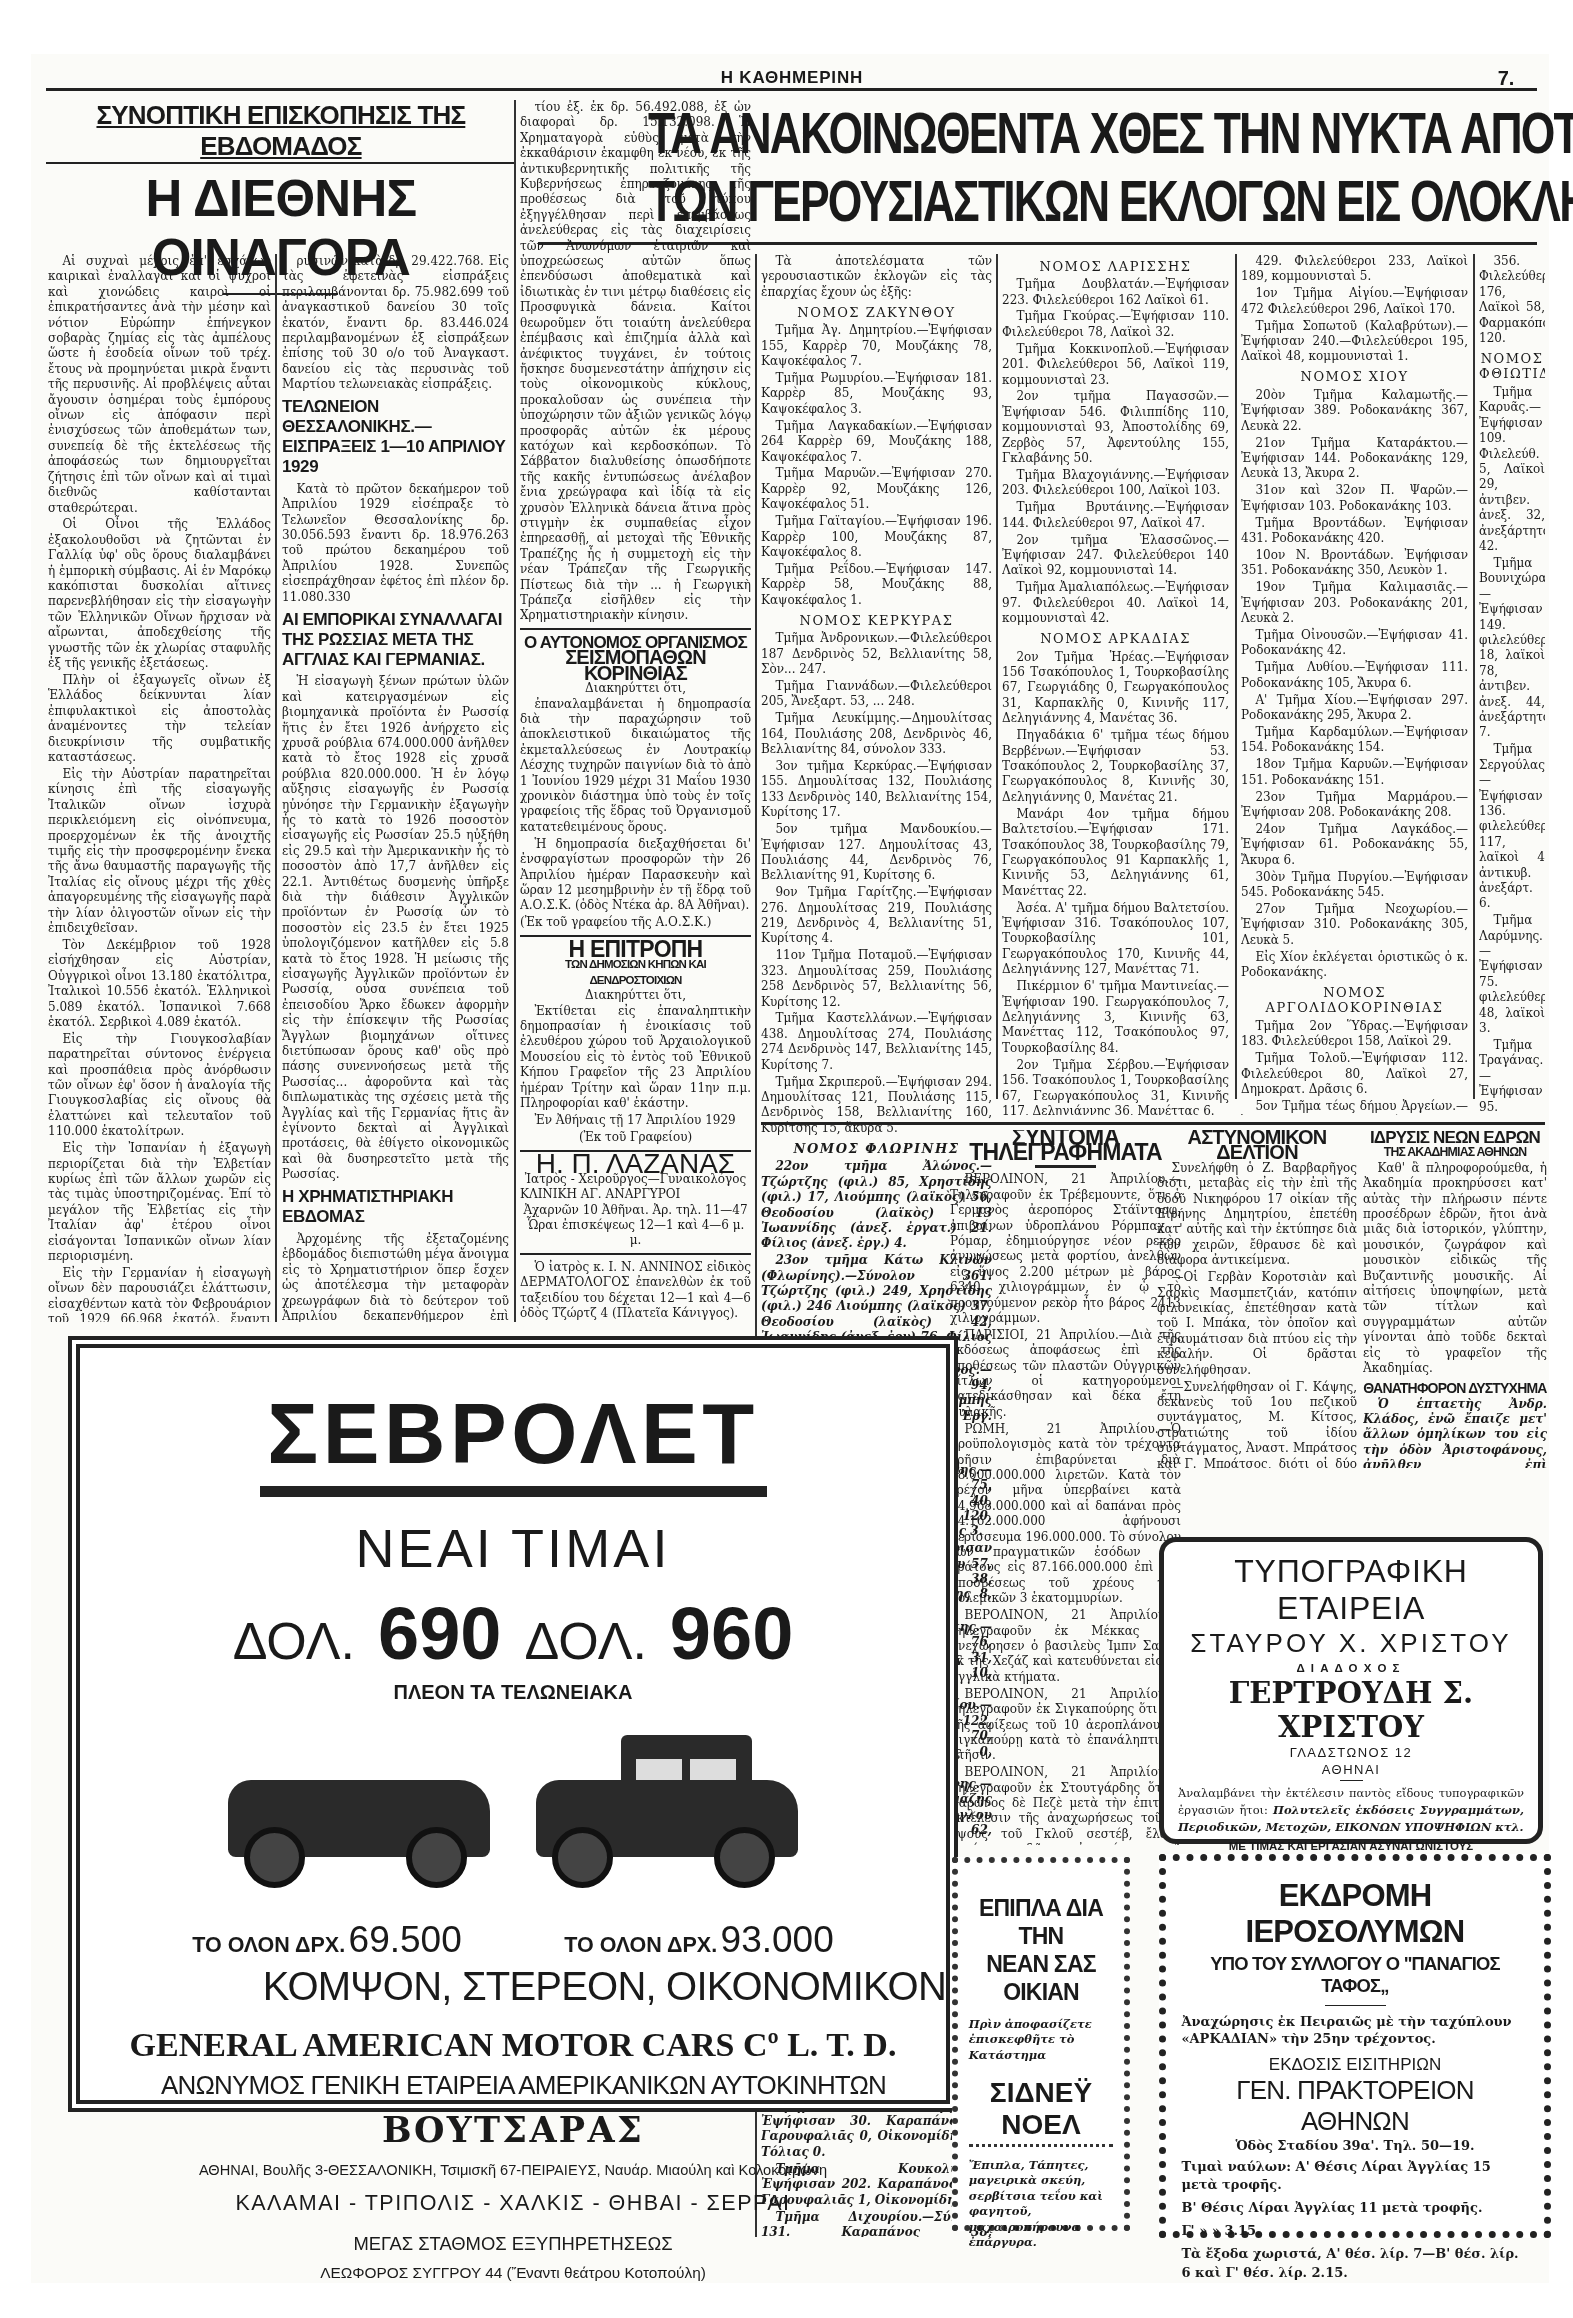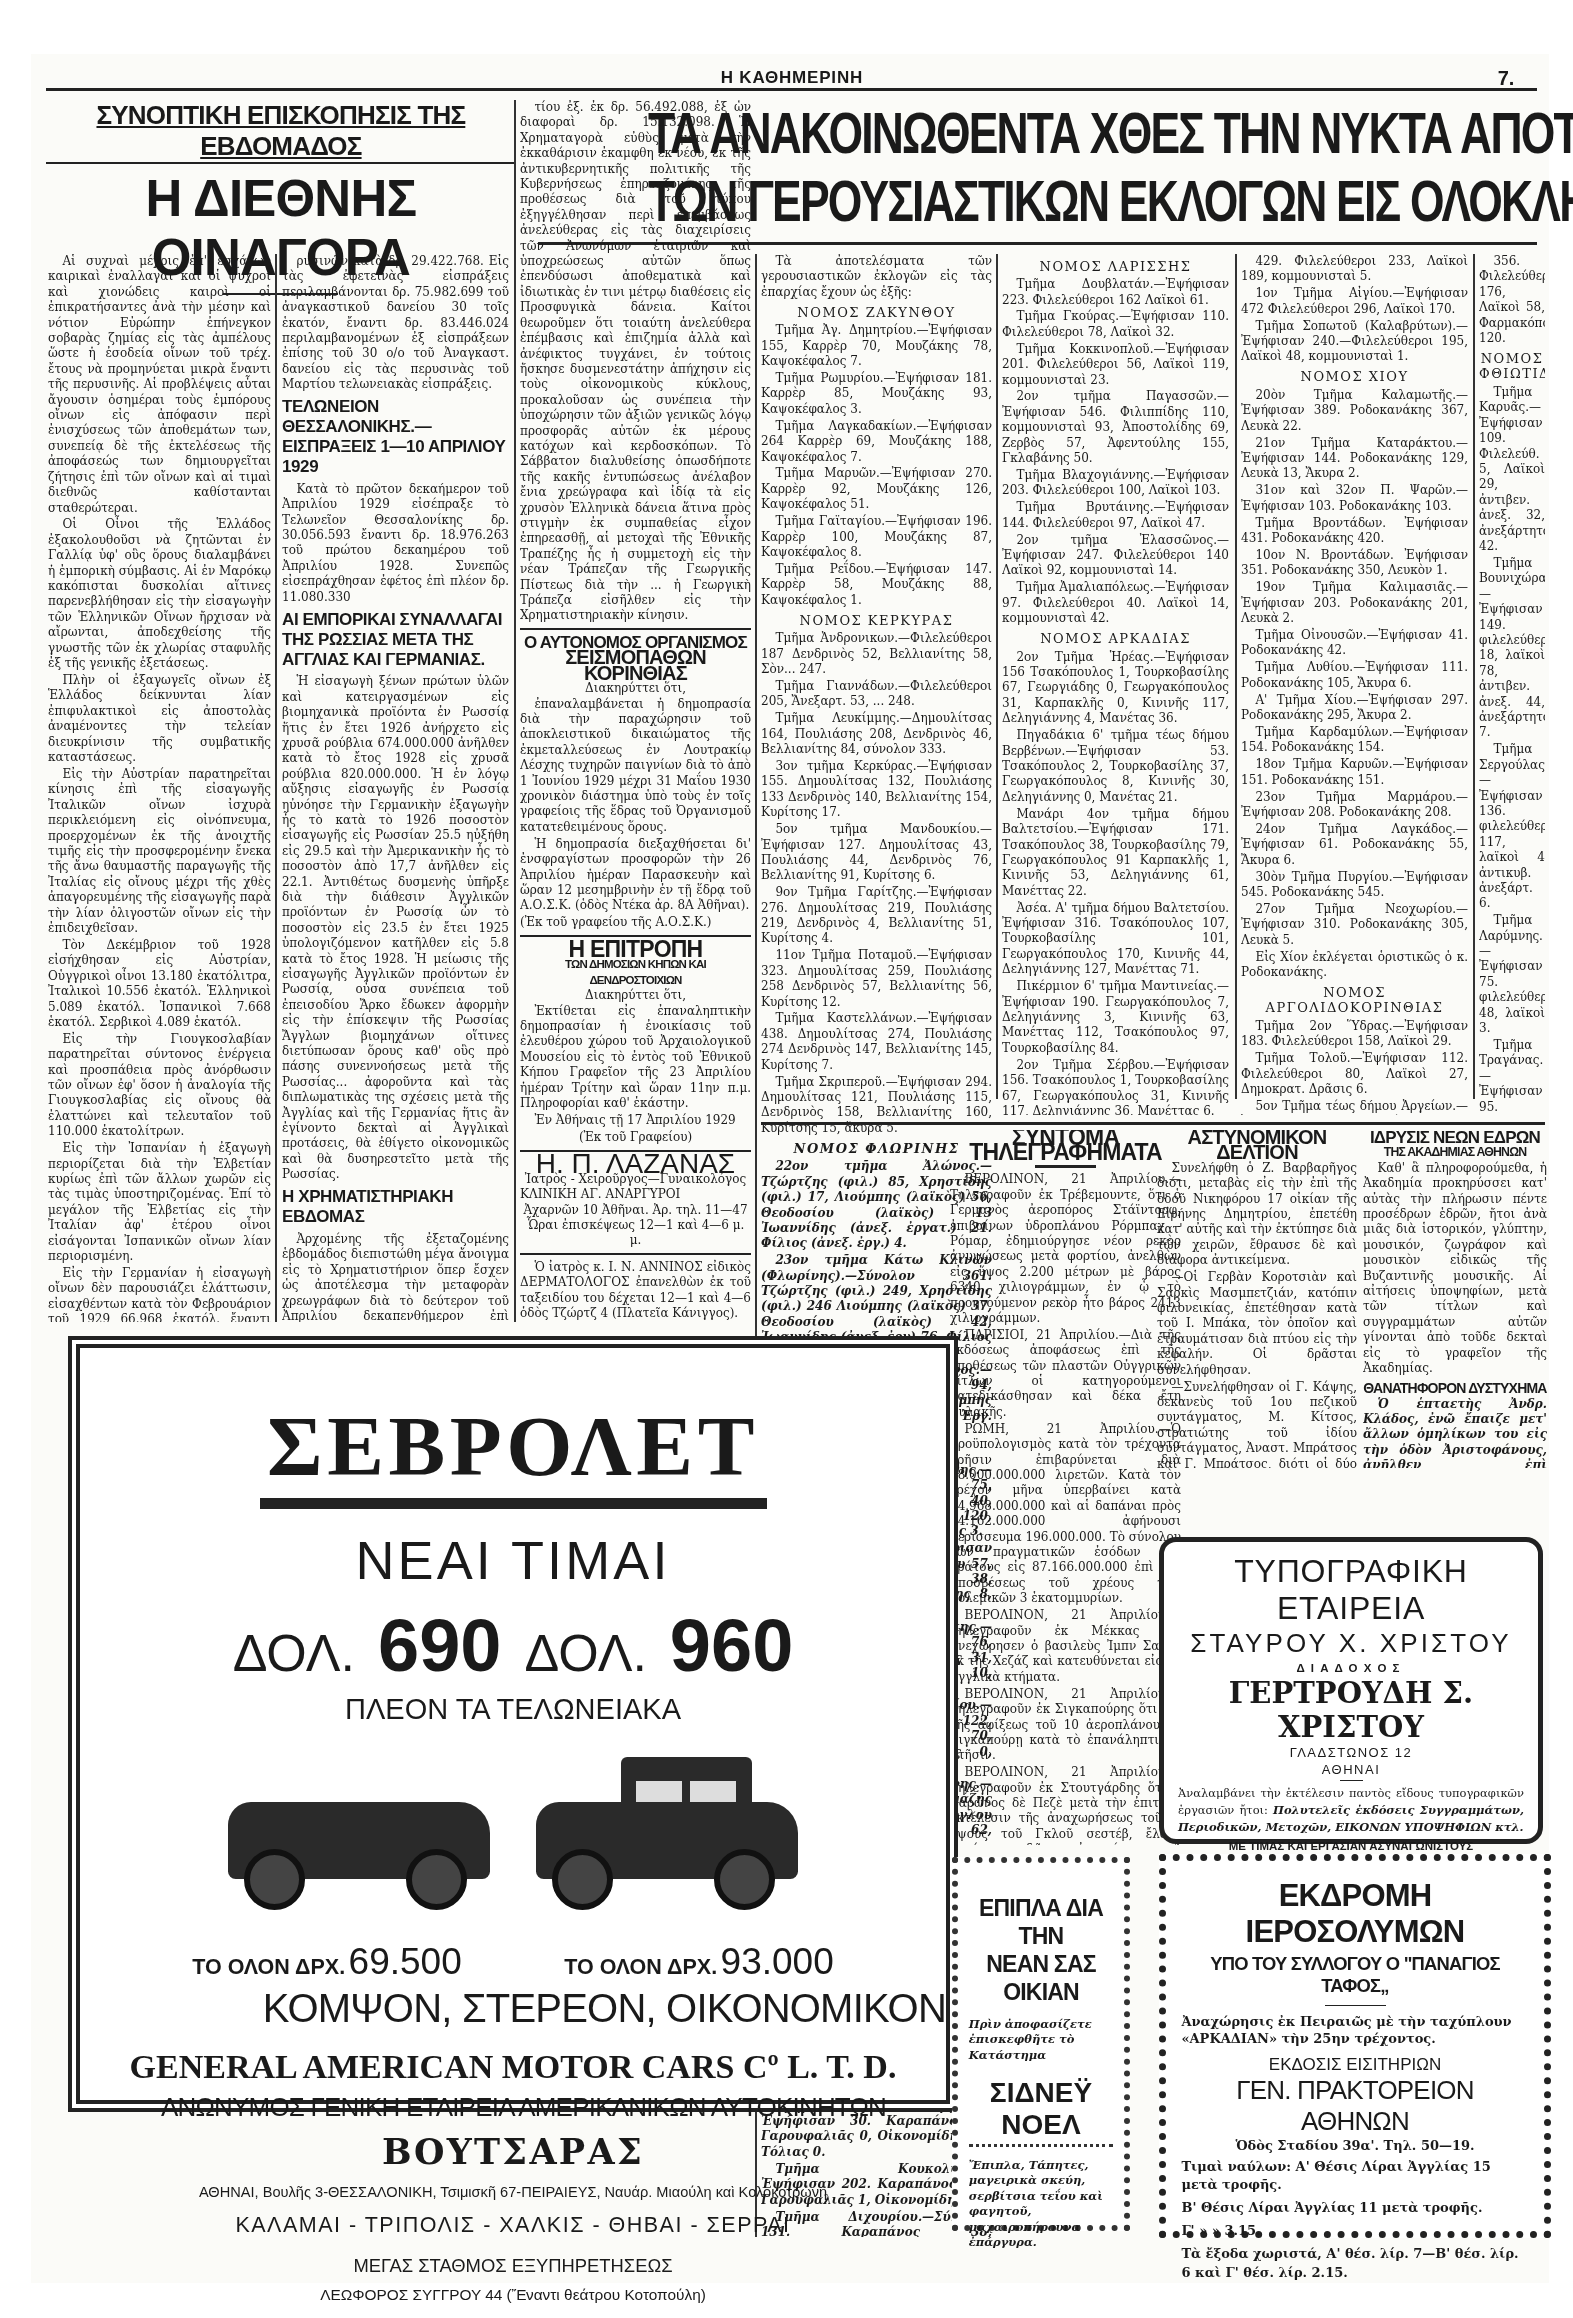"ΣΕΒΡΟΛΕΤ" .ad-chev .brand { font-family: Liberation Serif, serif -> Liberation Sans, sans-serif; margin-top: 49px -> 37px }
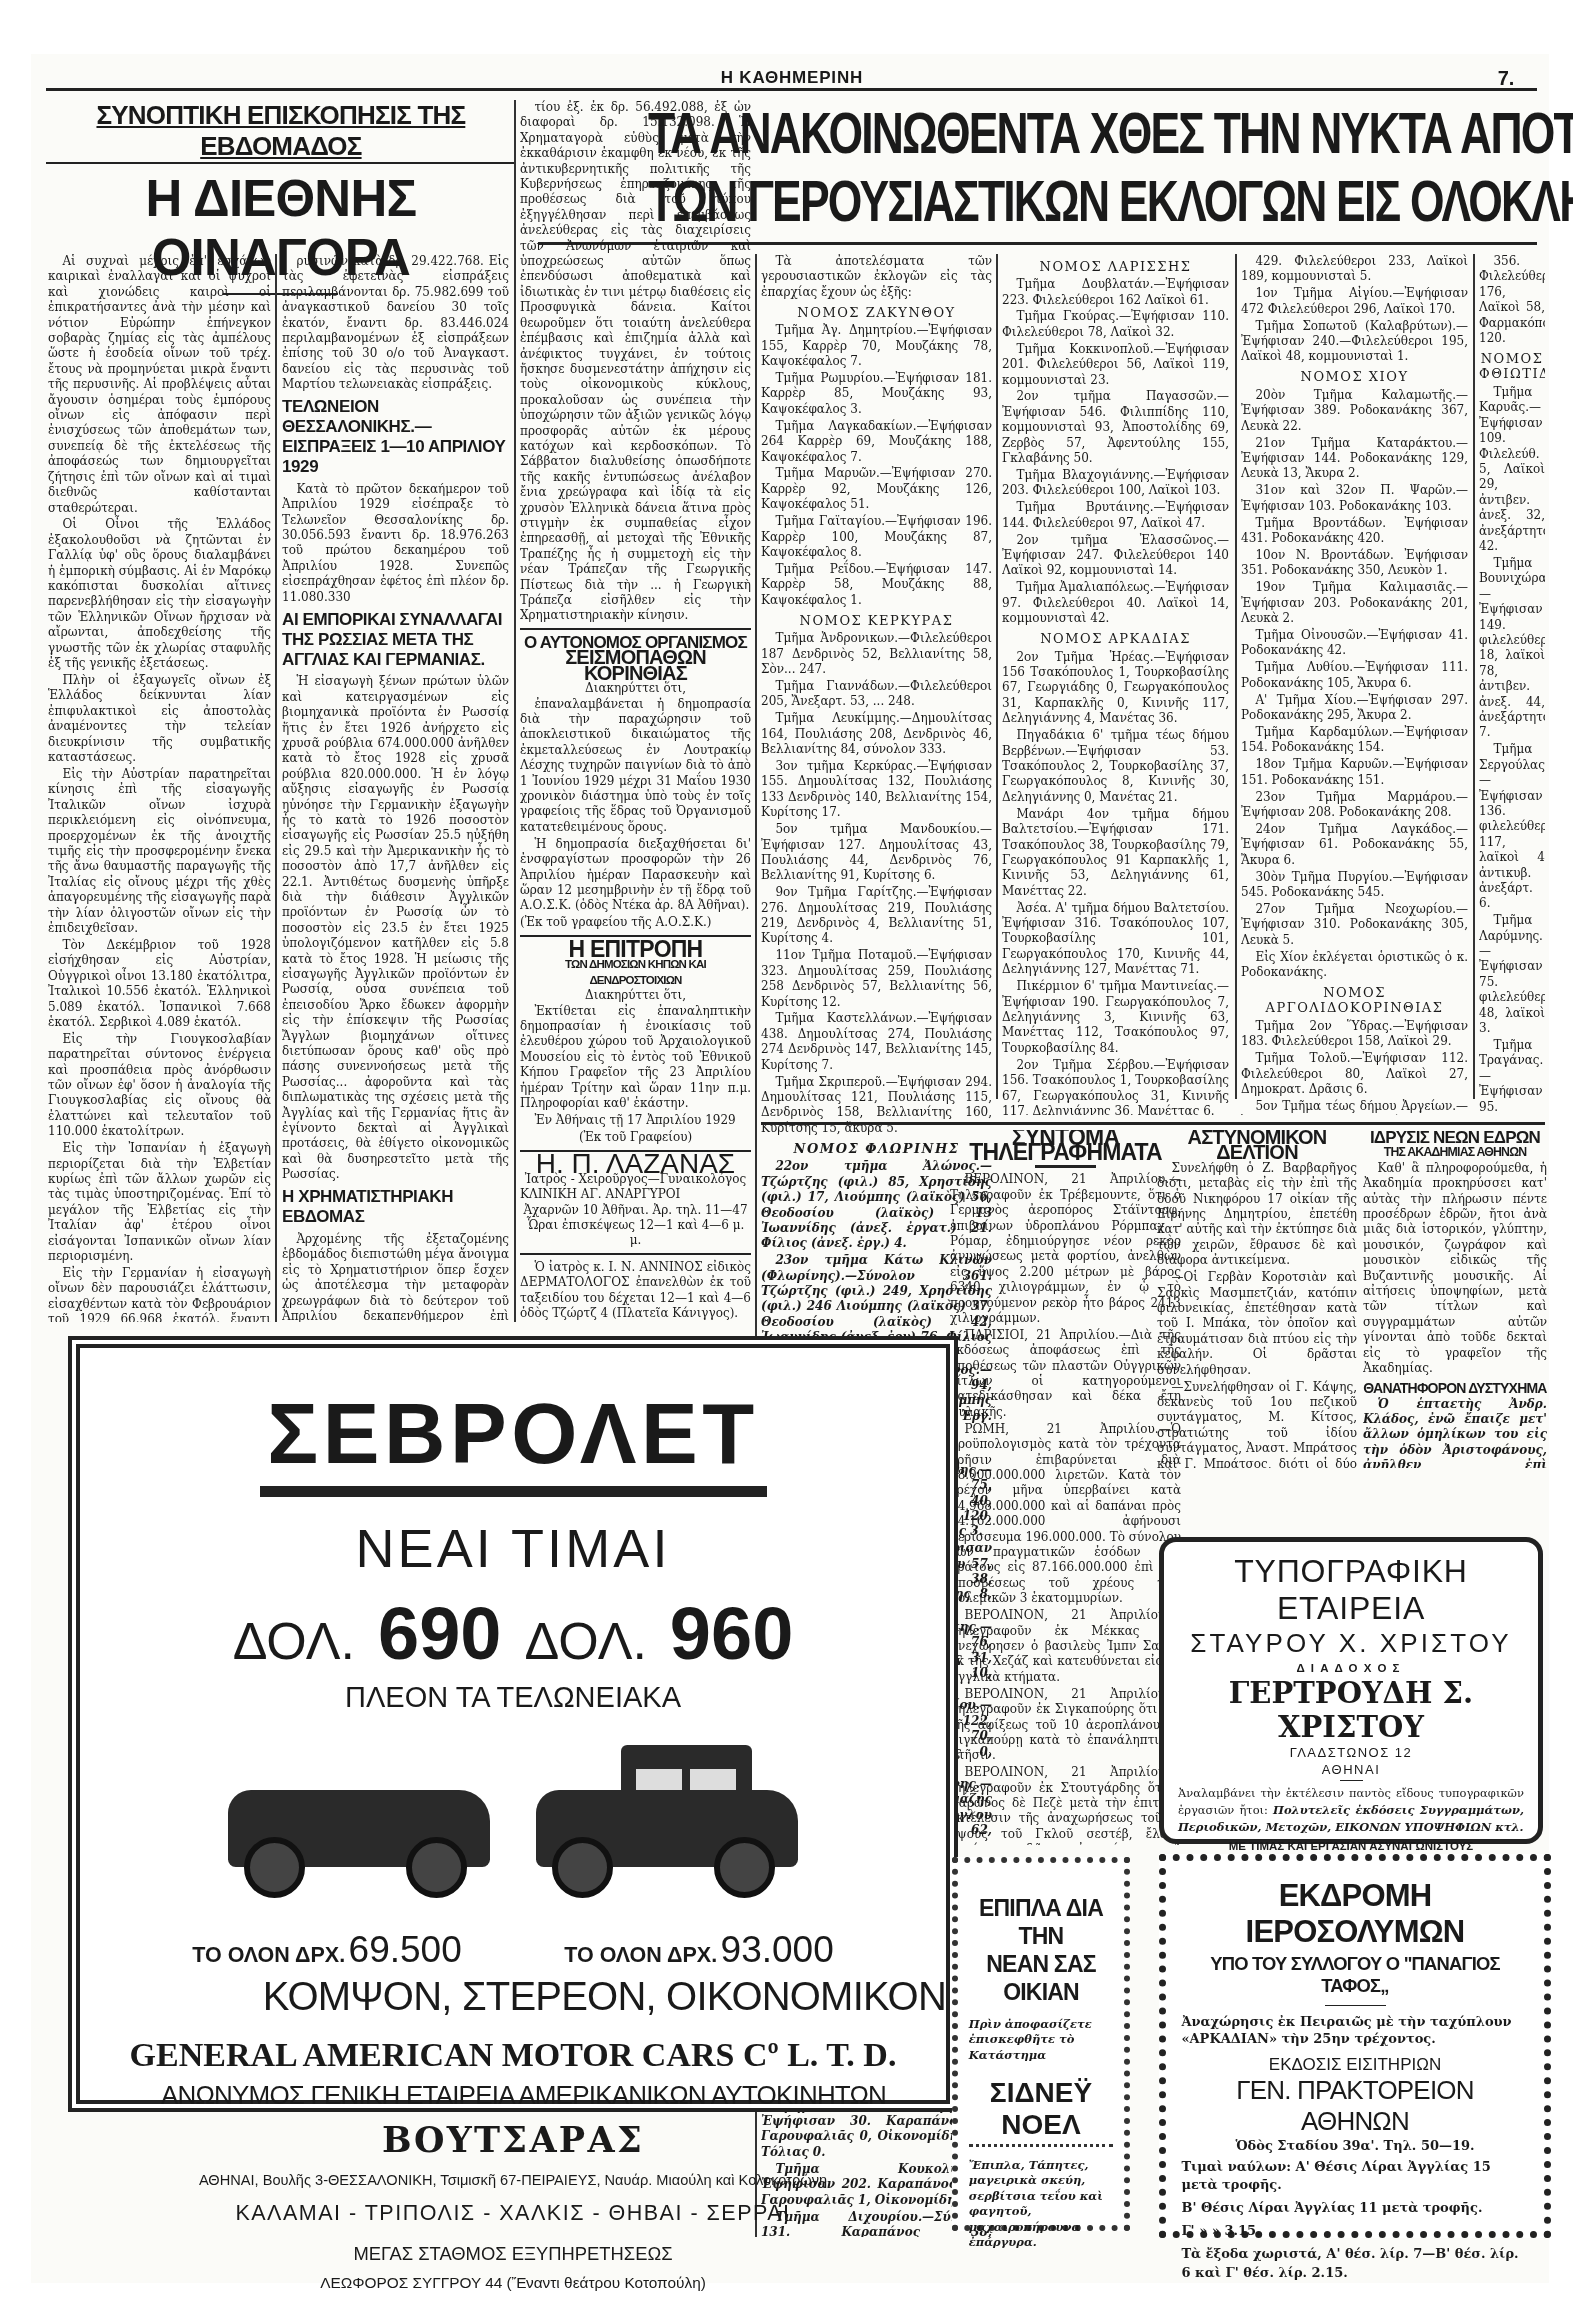"ΠΛΕΟΝ ΤΑ ΤΕΛΩΝΕΙΑΚΑ" .ad-chev .customs { font-size: 29px -> 20px; font-weight: normal -> bold }
